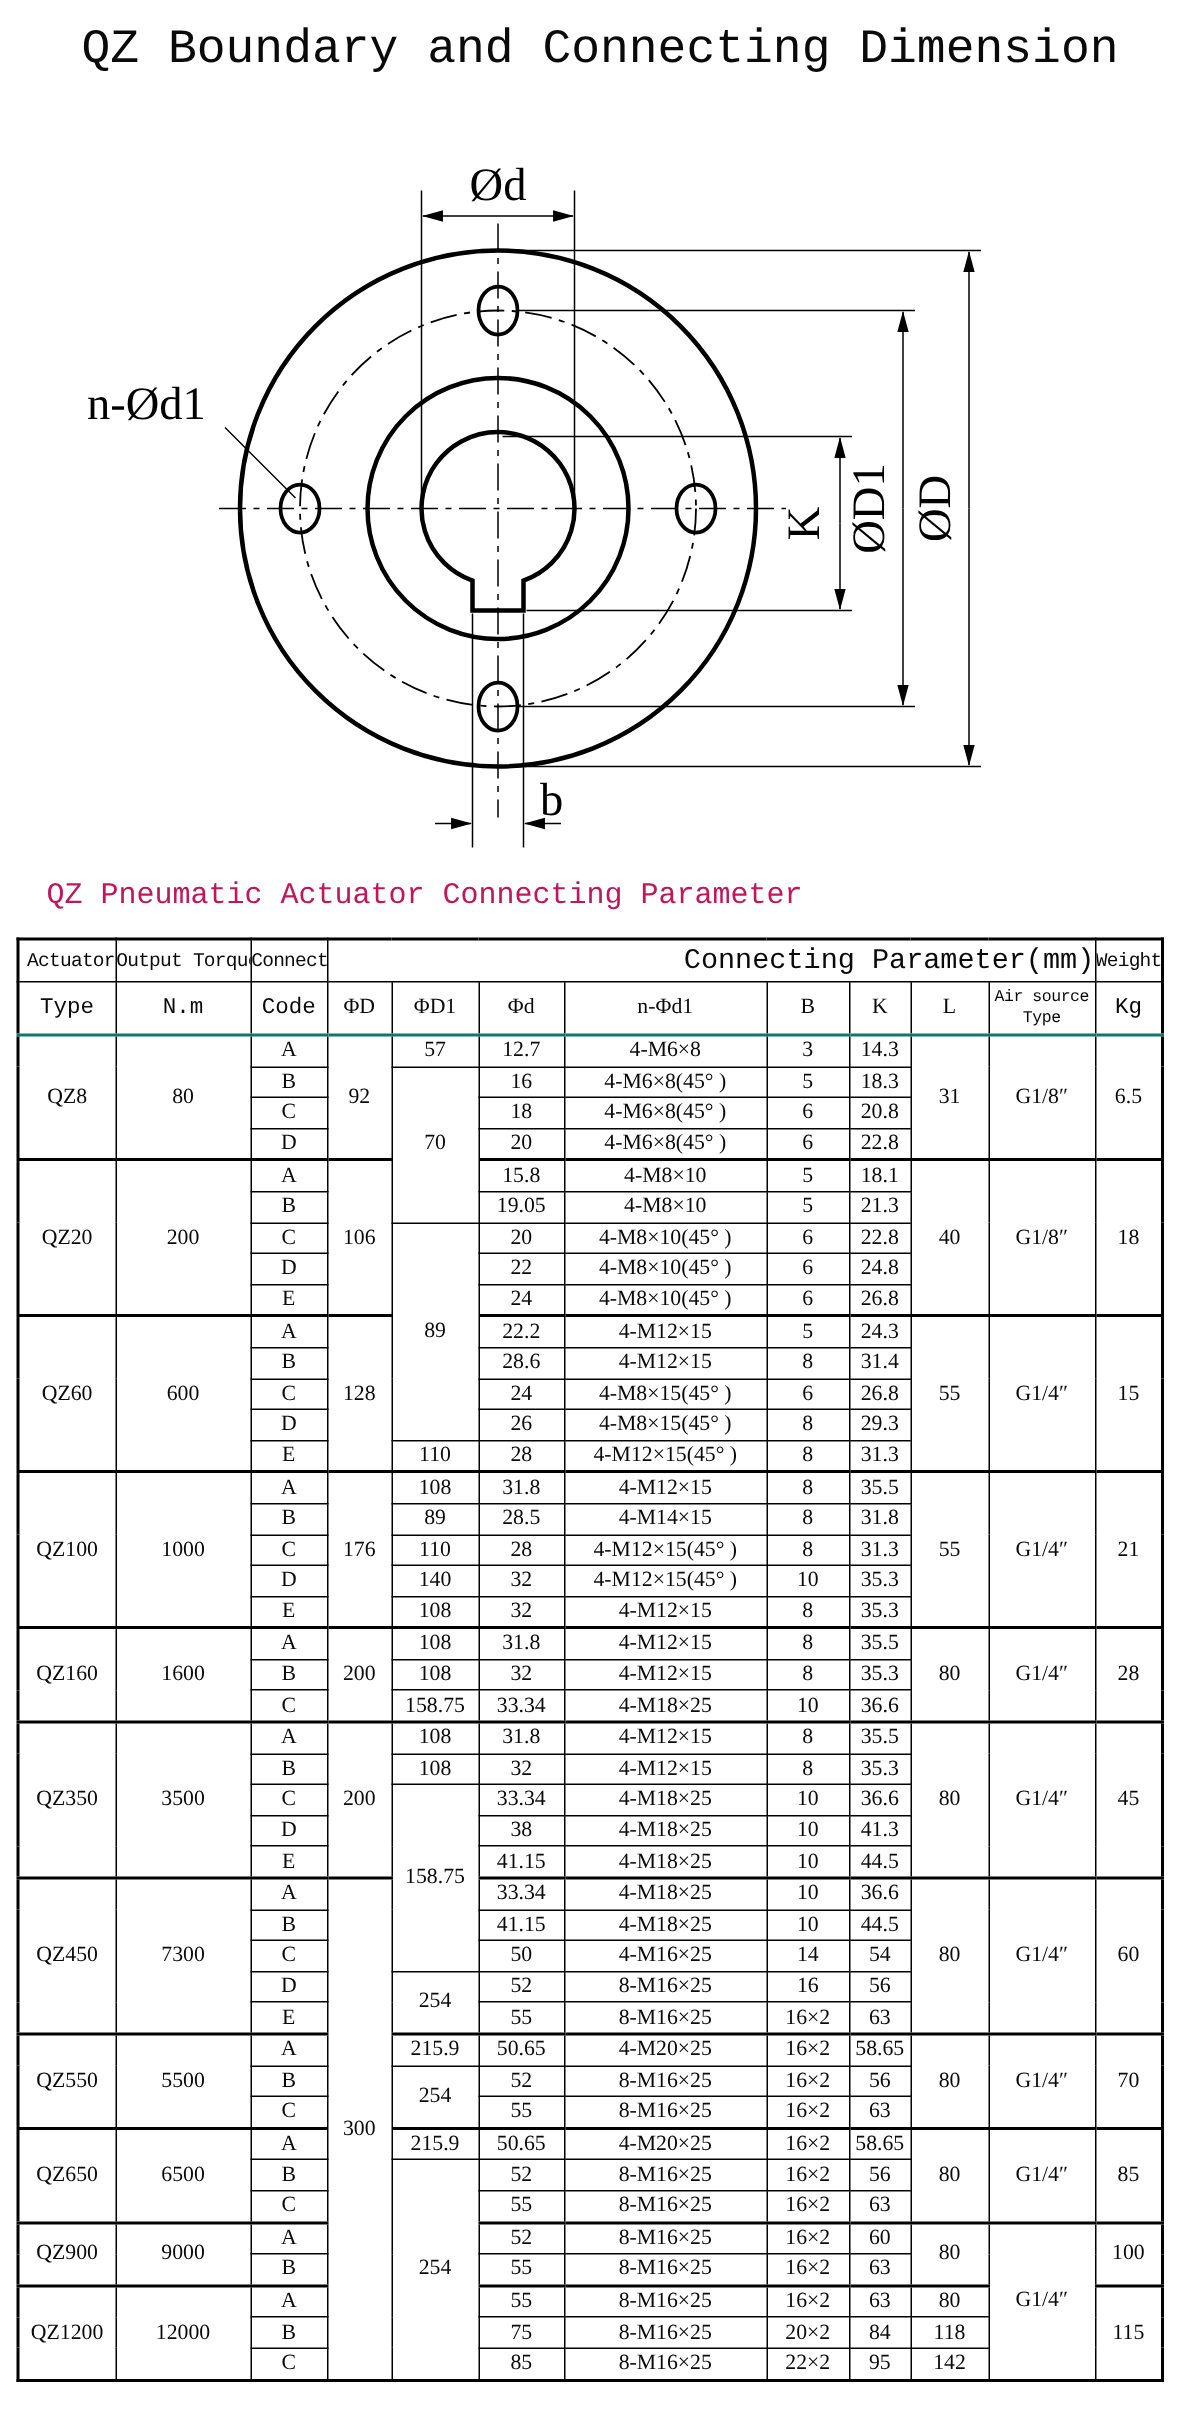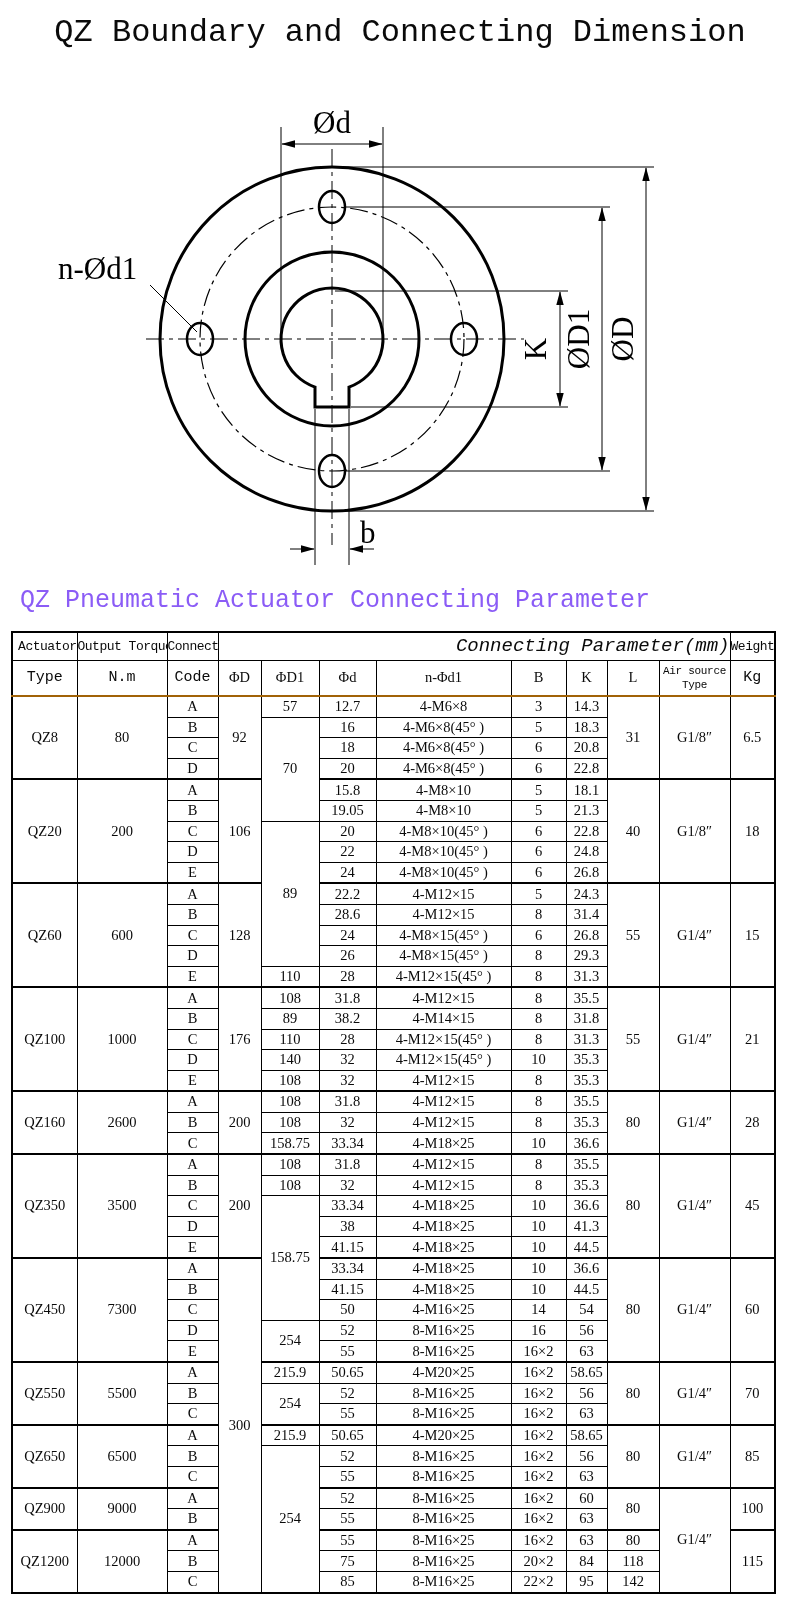"QZ Pneumatic Actuator Connecting" .section-title { color: #8b5cf6 -> #be185d; font-size: 25px -> 20px; margin: 4px 0 0 20px -> 4px 0 0 31px }
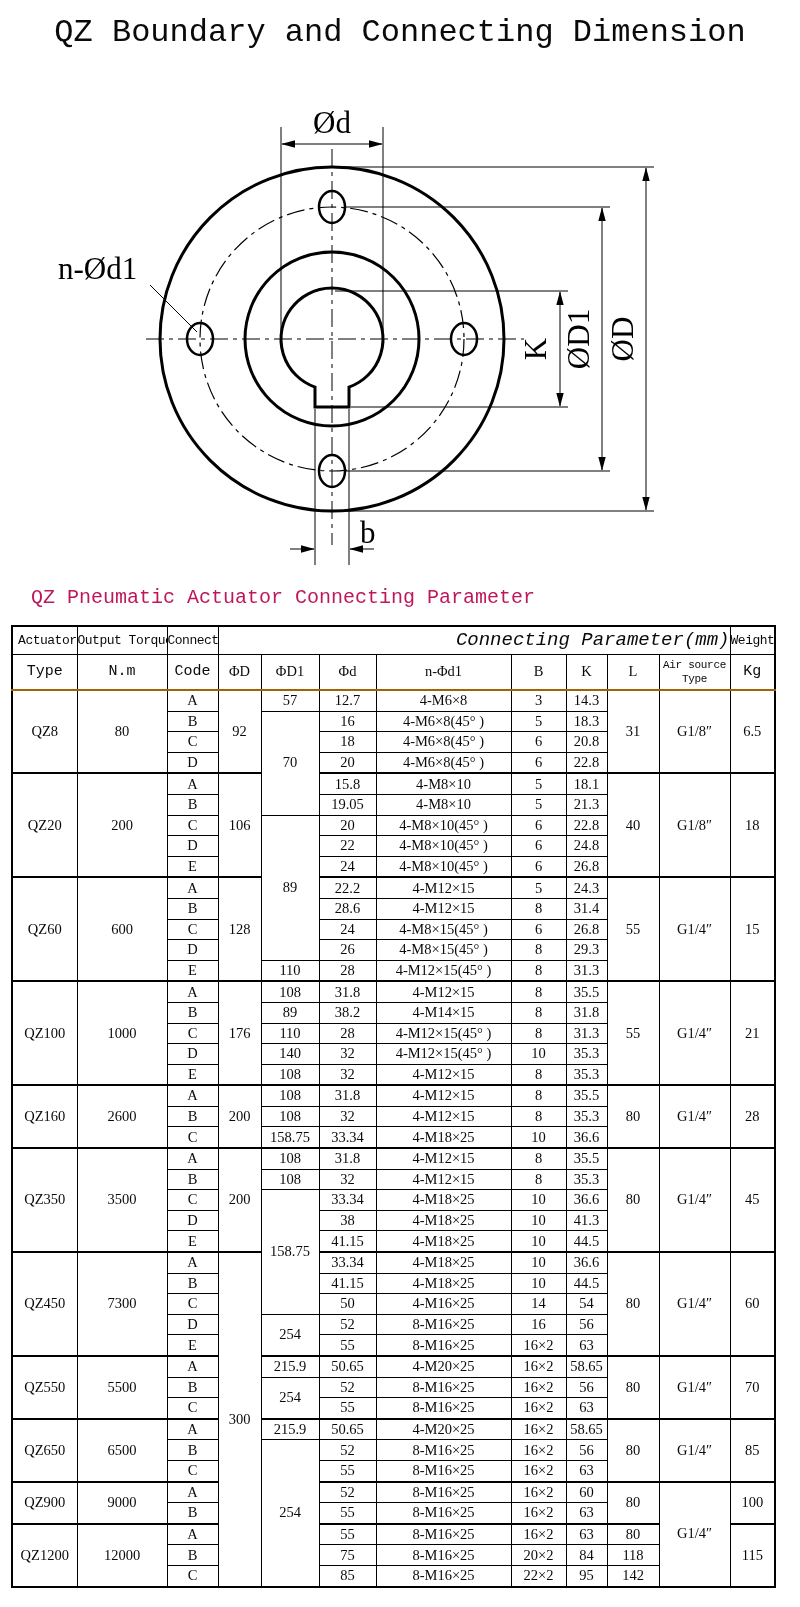"Connecting Parameter(mm)" thead tr.hr1 th.big { font-style: italic -> none }
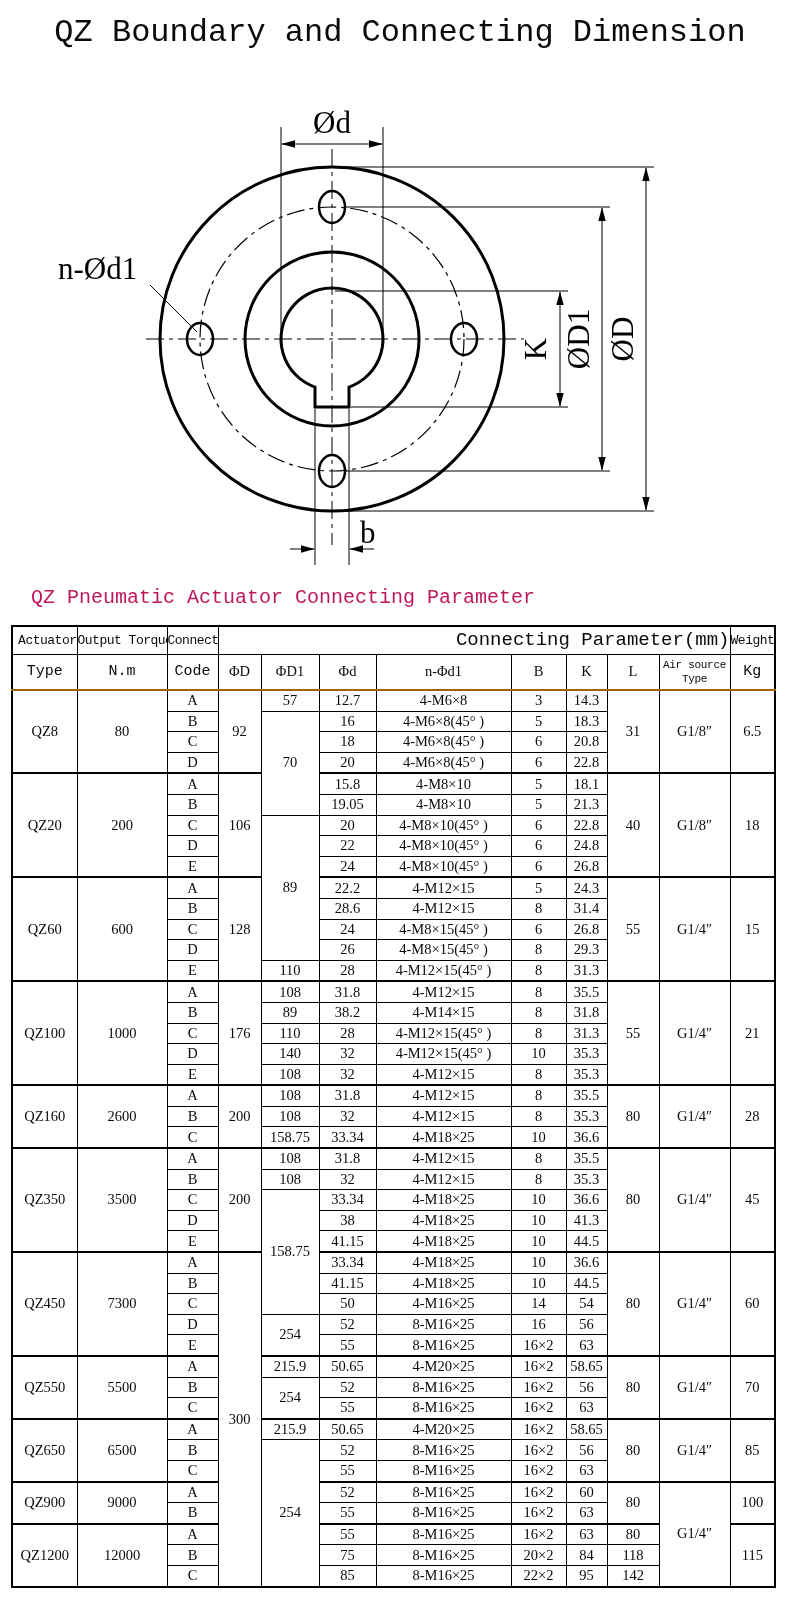"Type" thead tr.hr2 th { border-bottom: 2px solid #a16207 -> 2px solid #0f766e }
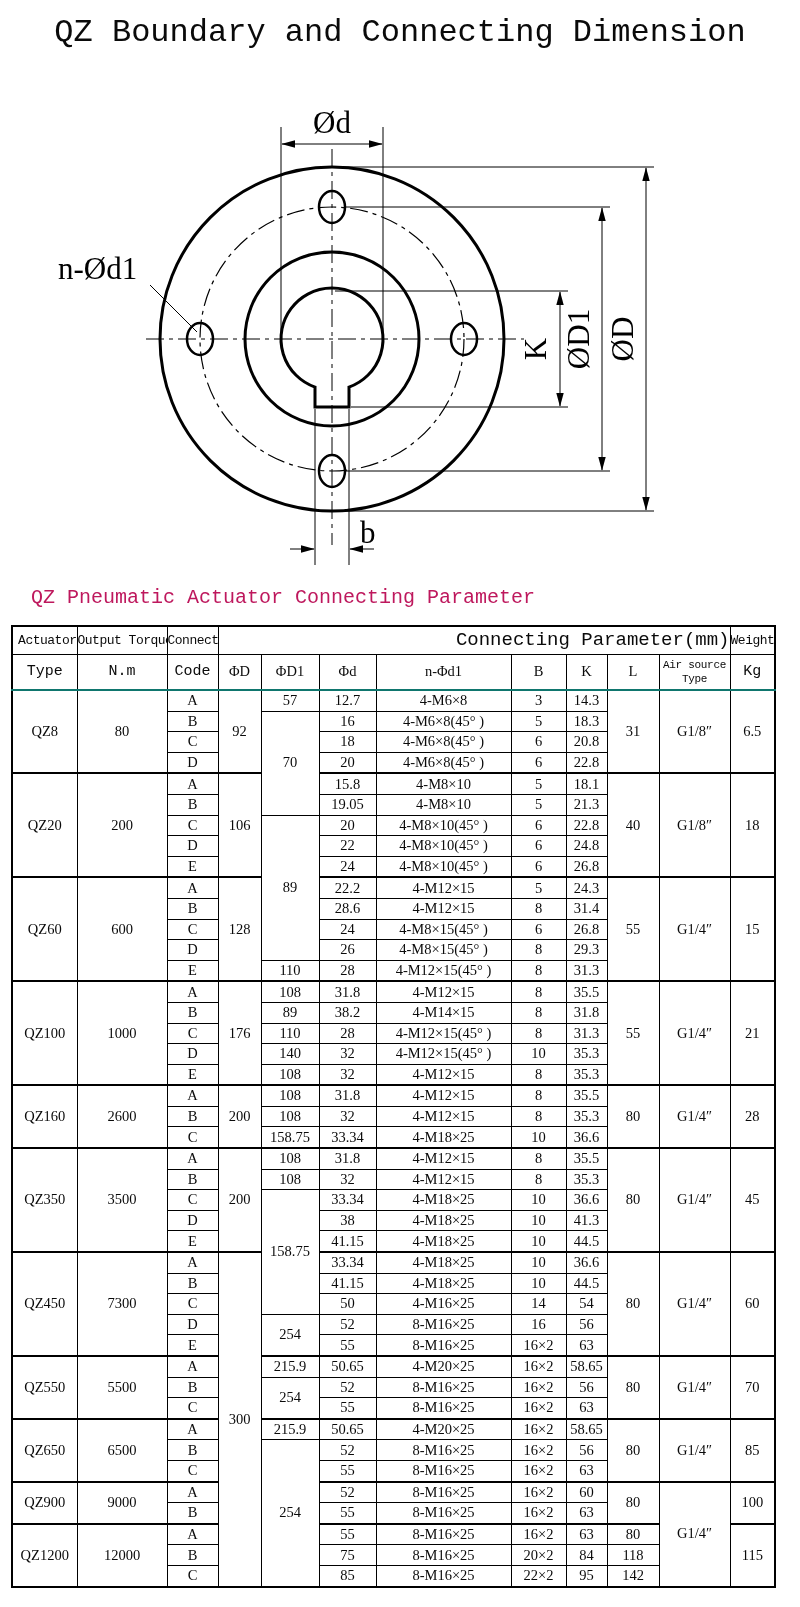"38.2" td { text: 38.2 -> 28.5 }
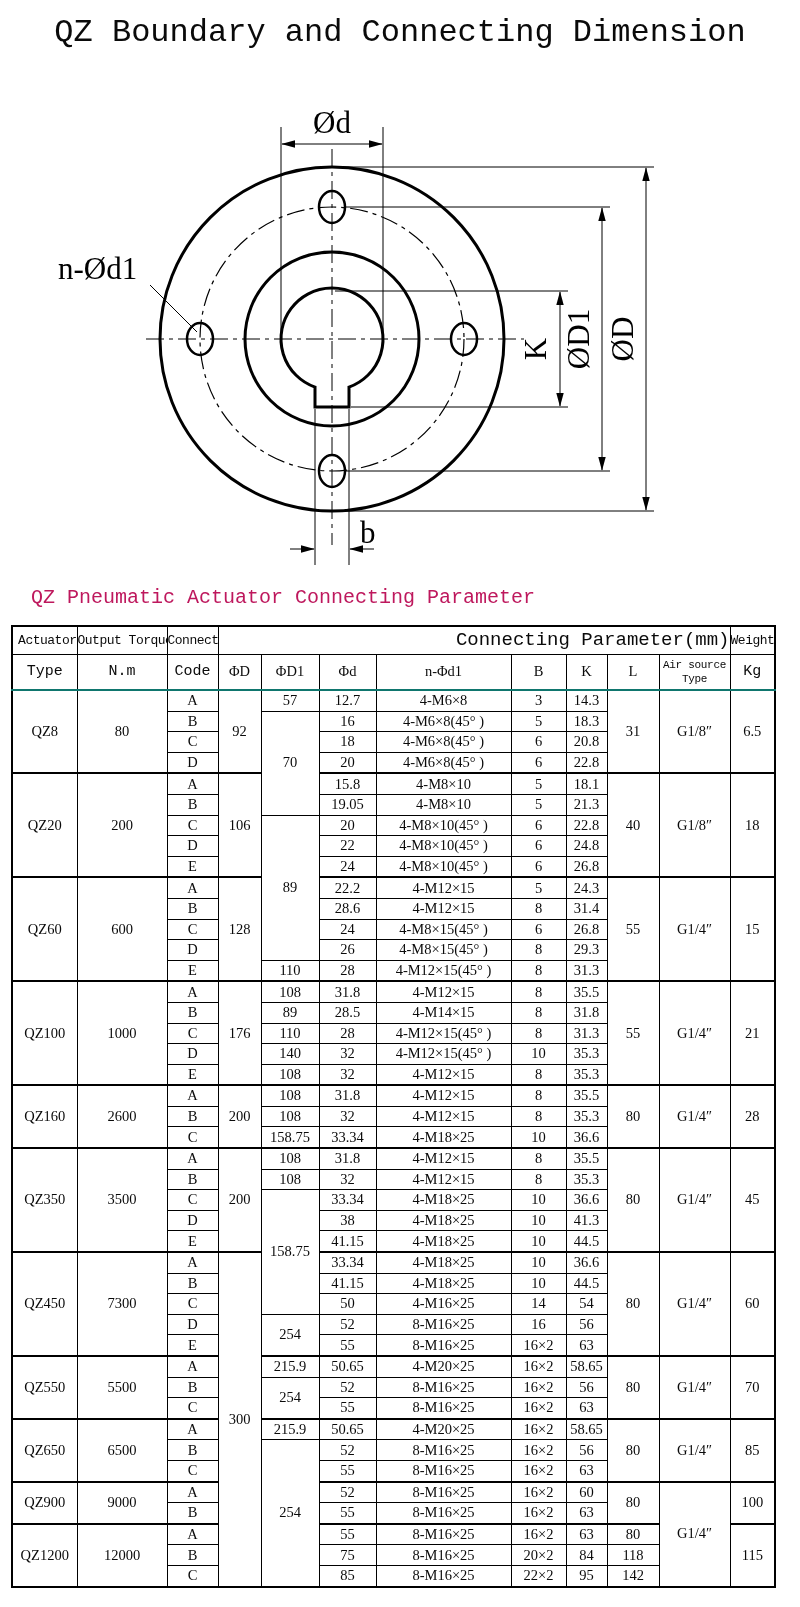"2600" td { text: 2600 -> 1600 }
